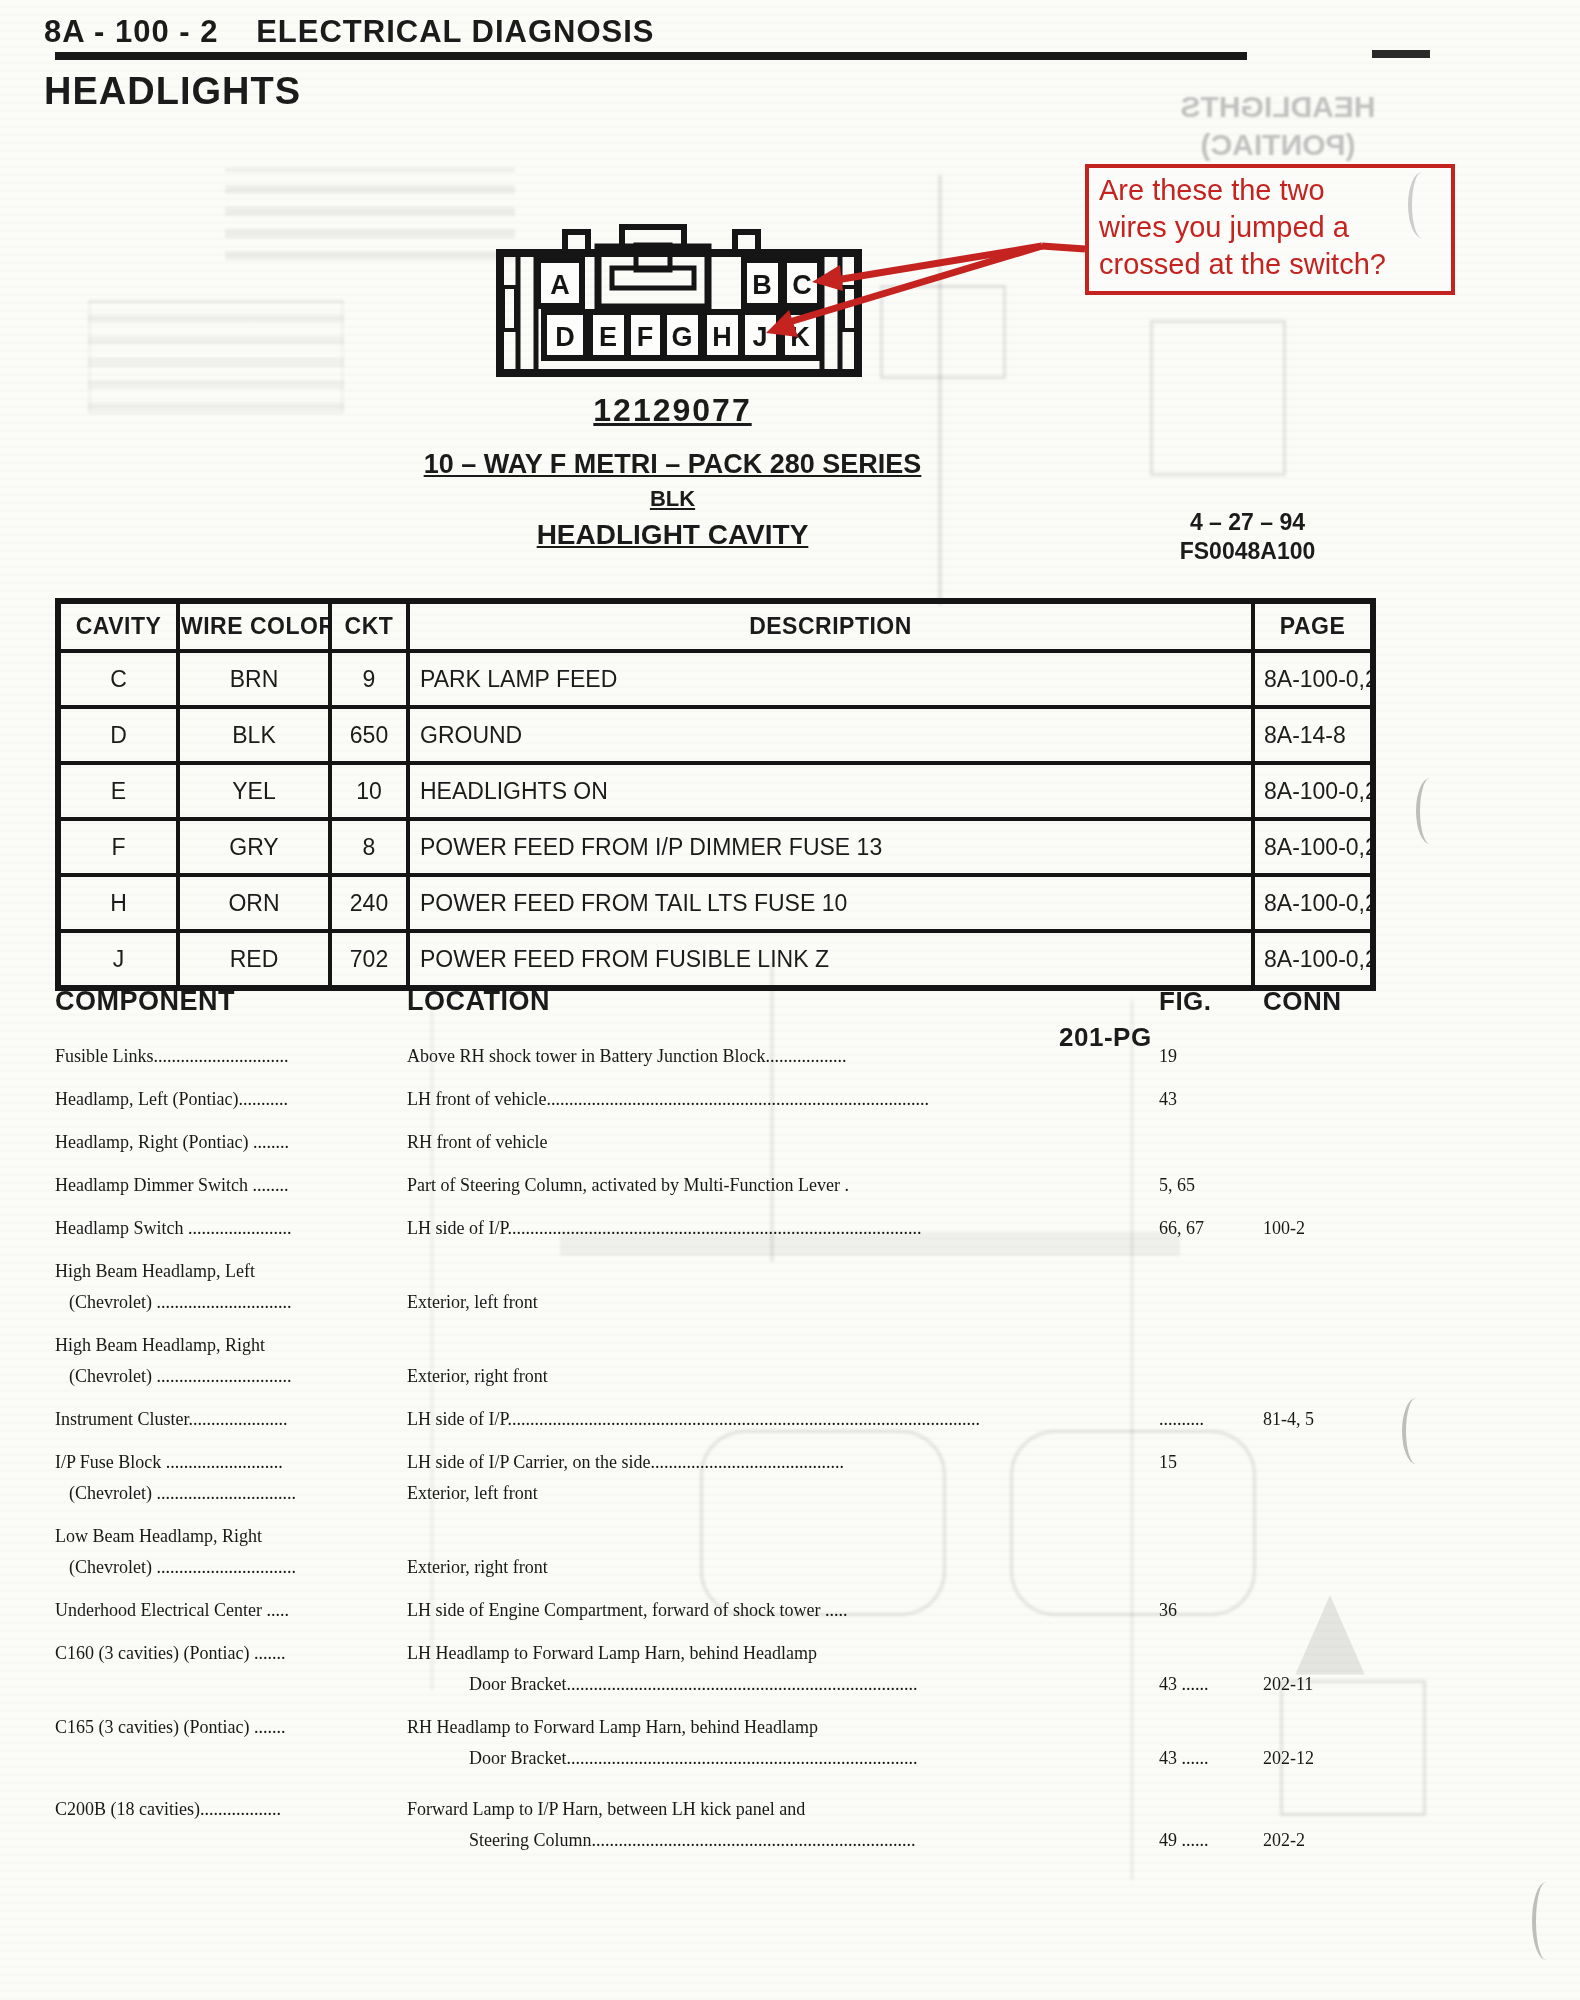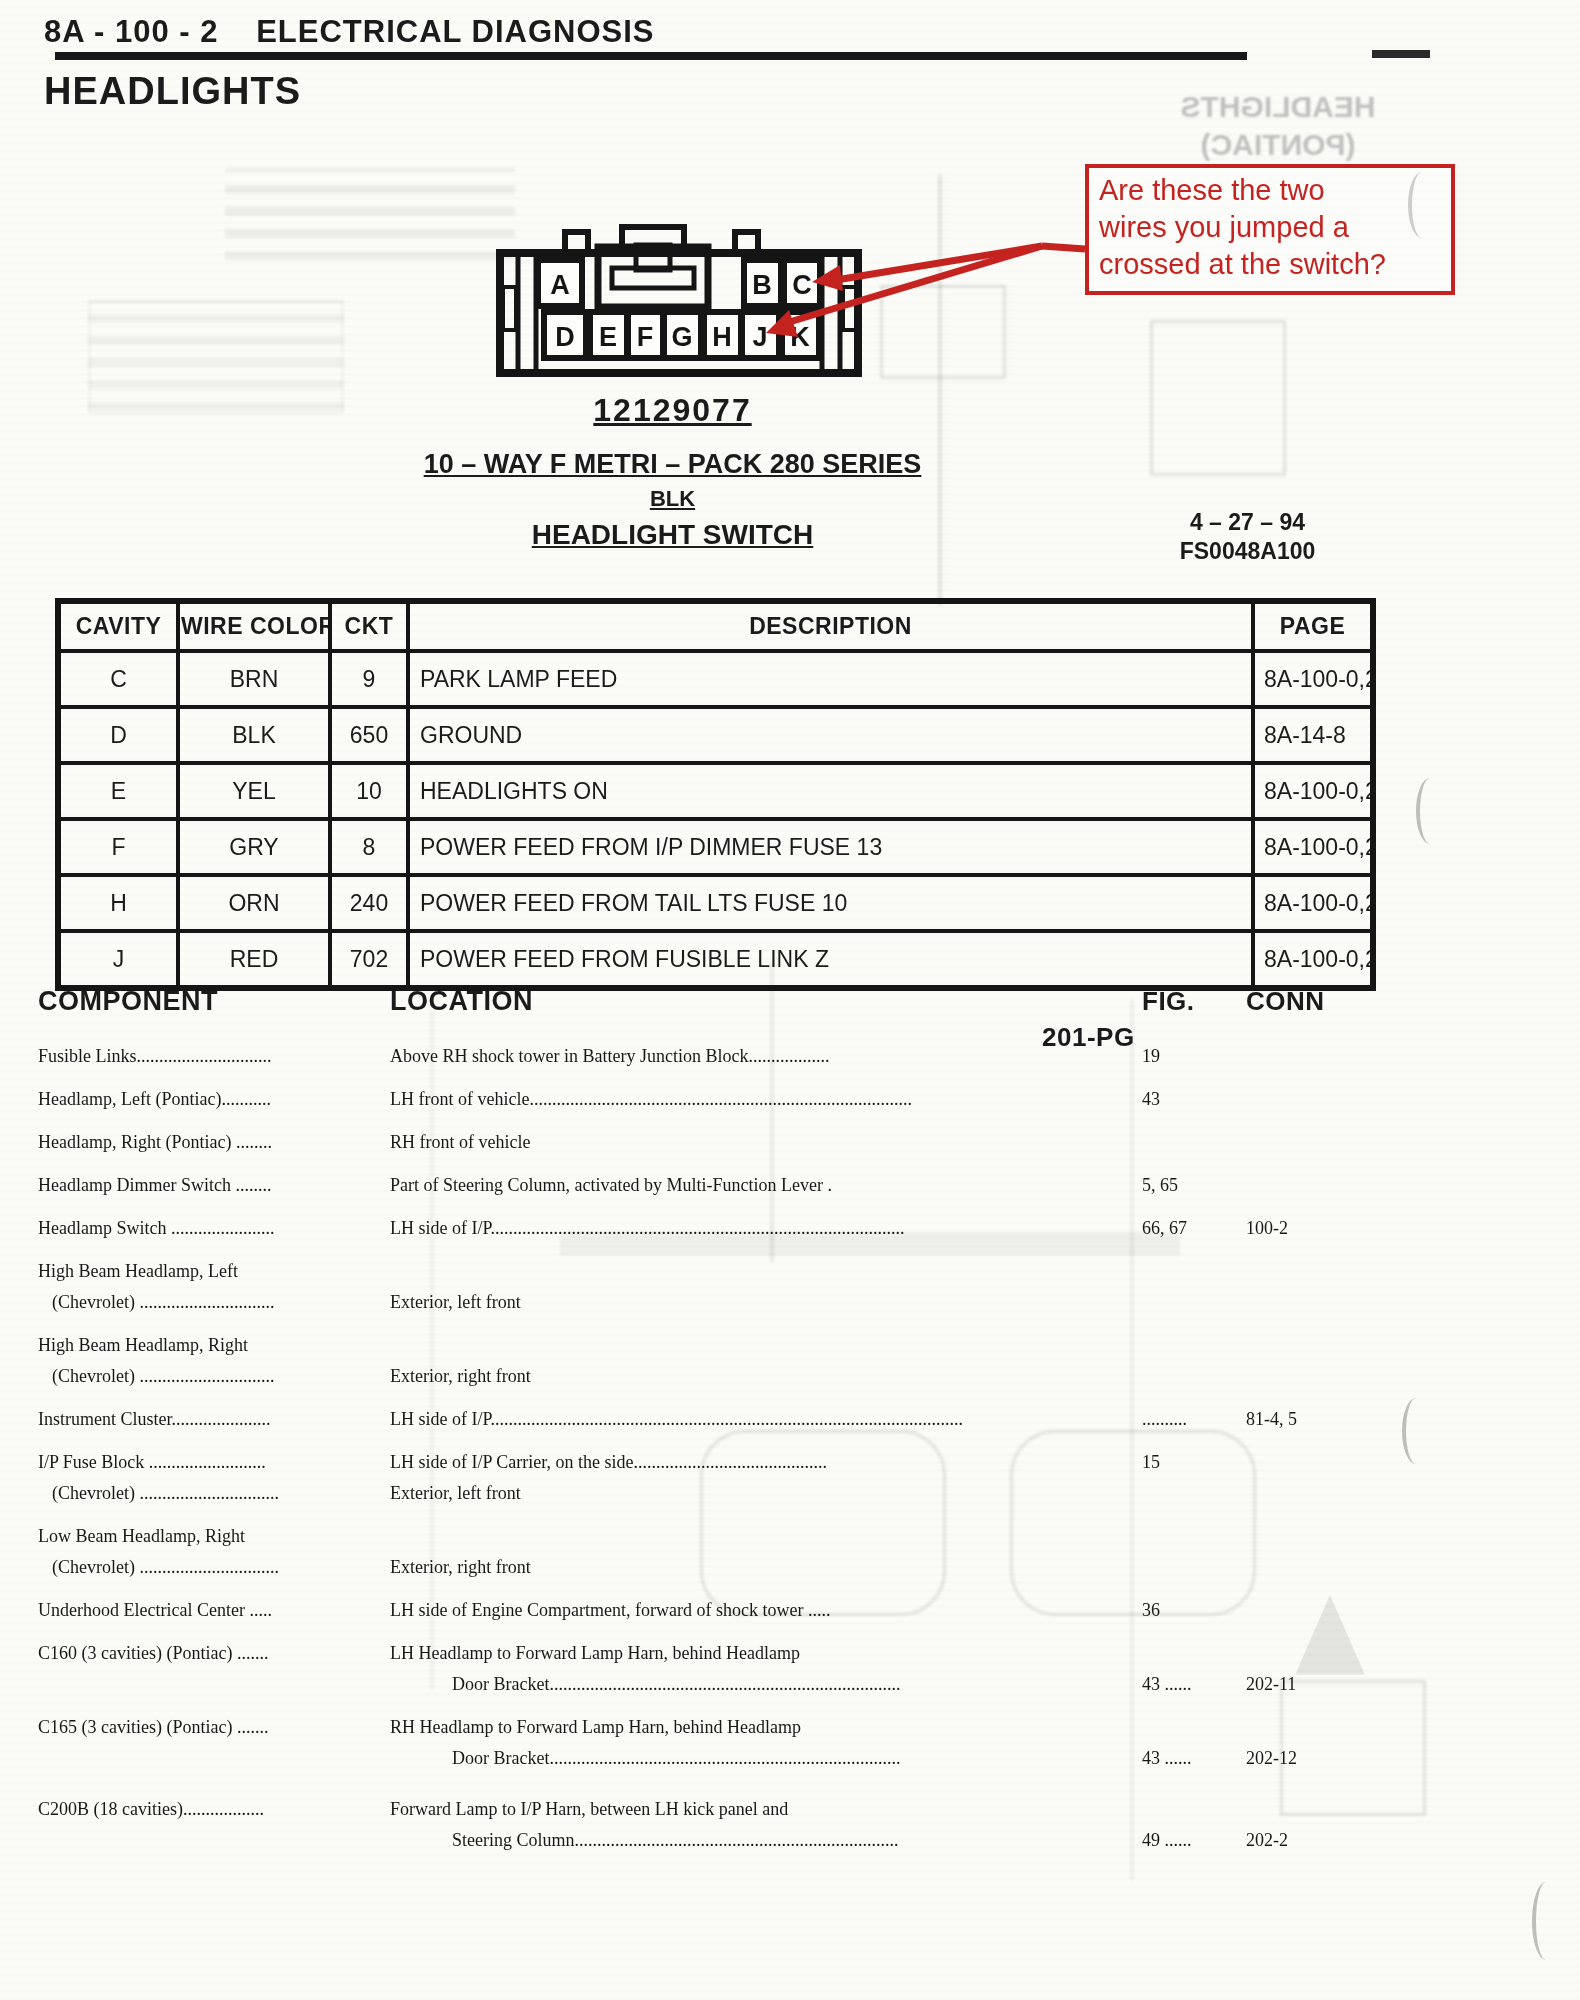"HEADLIGHT SWITCH" div.nm { text: SWITCH -> CAVITY }
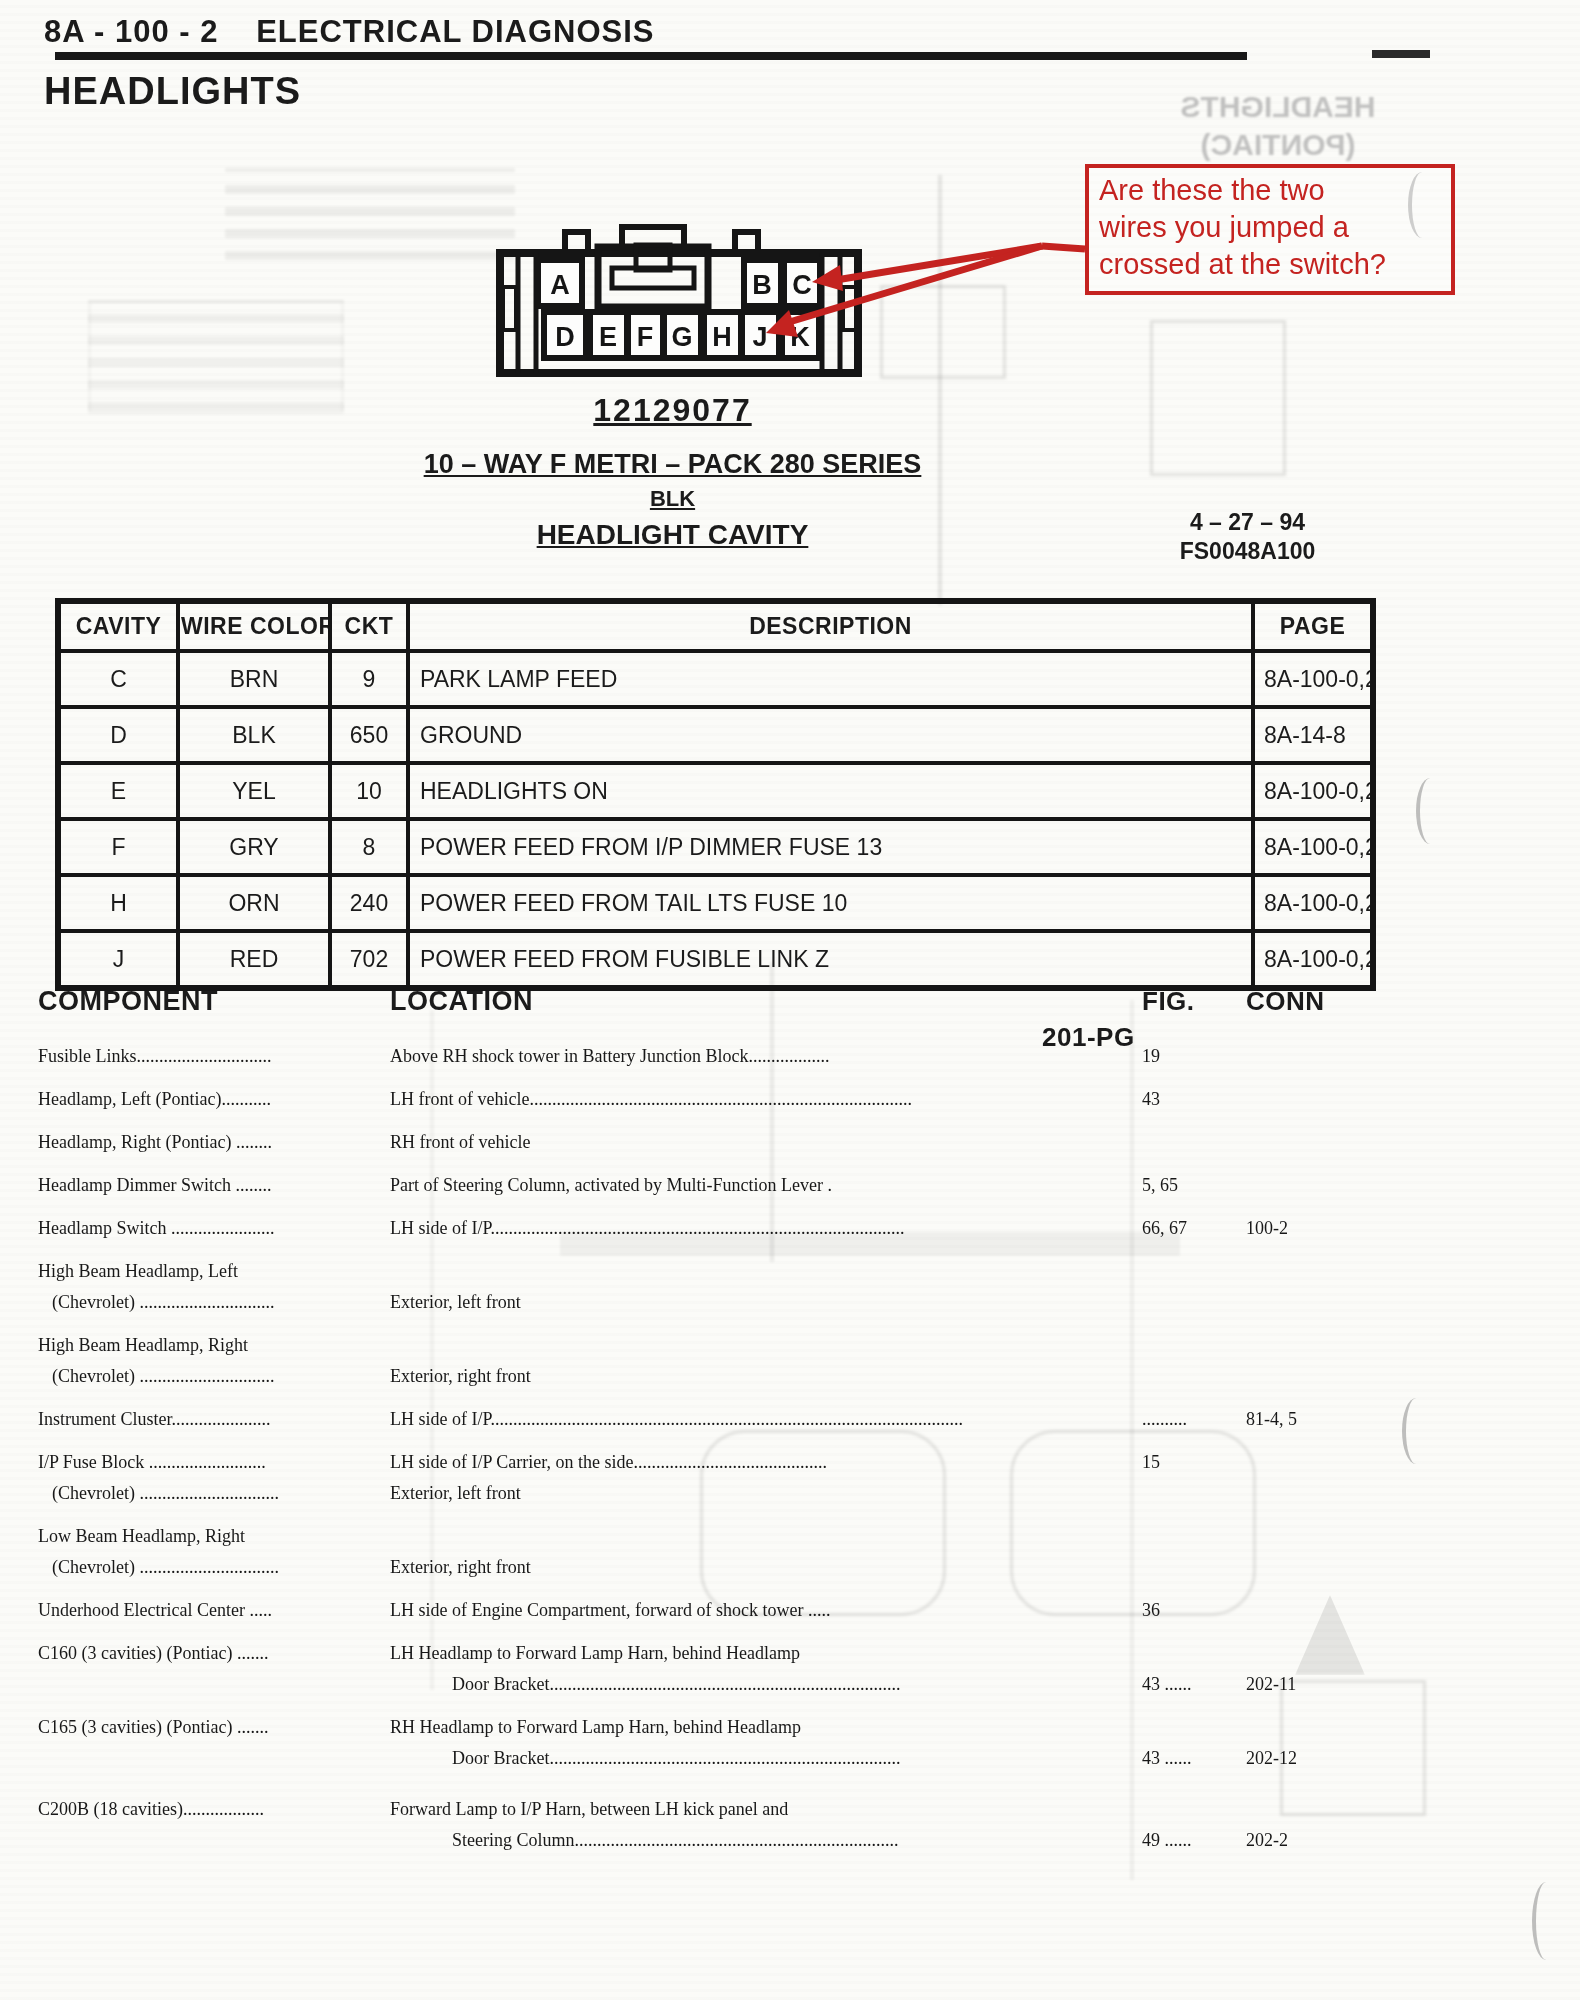"COMPONENT" .comp-wrap { left: 38px -> 55px }
